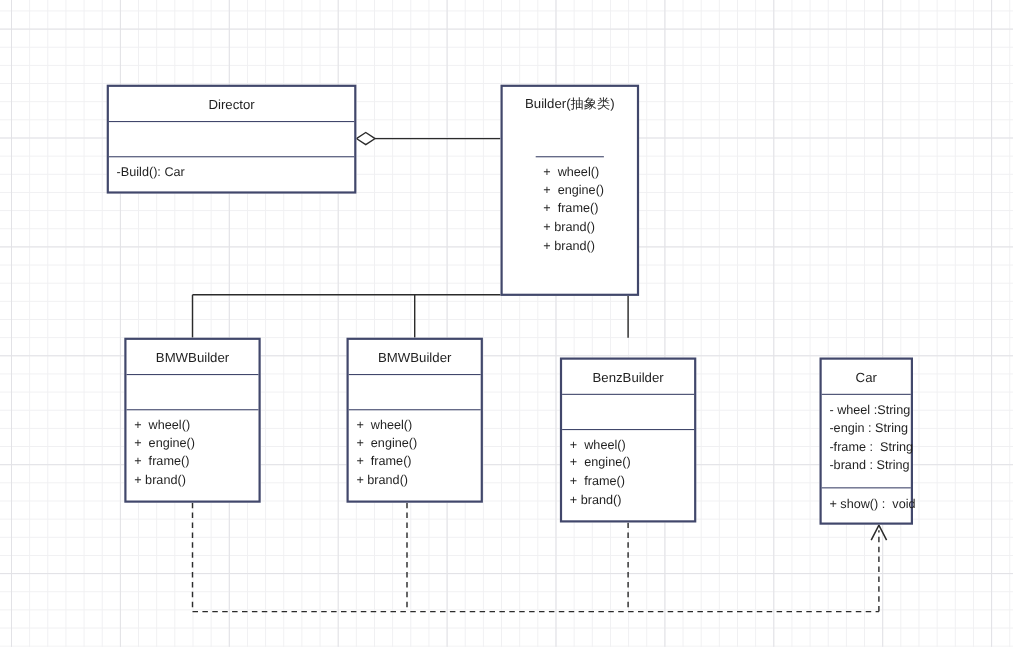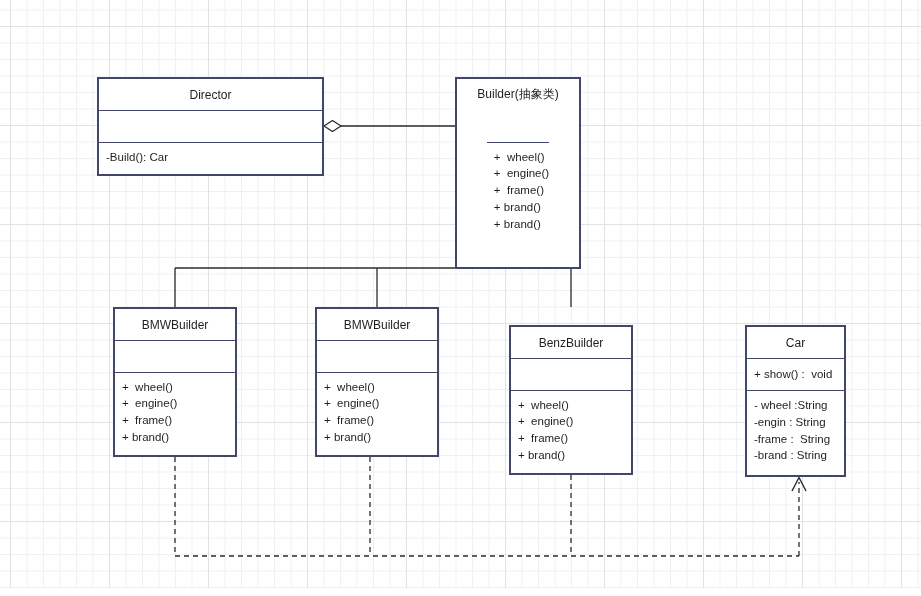"Car" div.uml-class { width: 101px -> 85px }
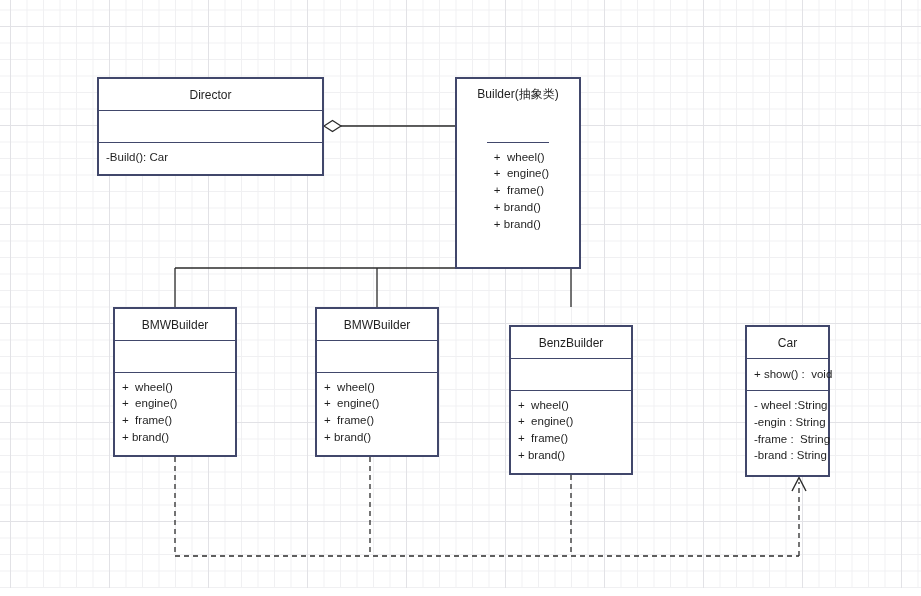"+ show() : void" div.uml-compartment { order: before "- wheel :String" -> after "- wheel :String" }
